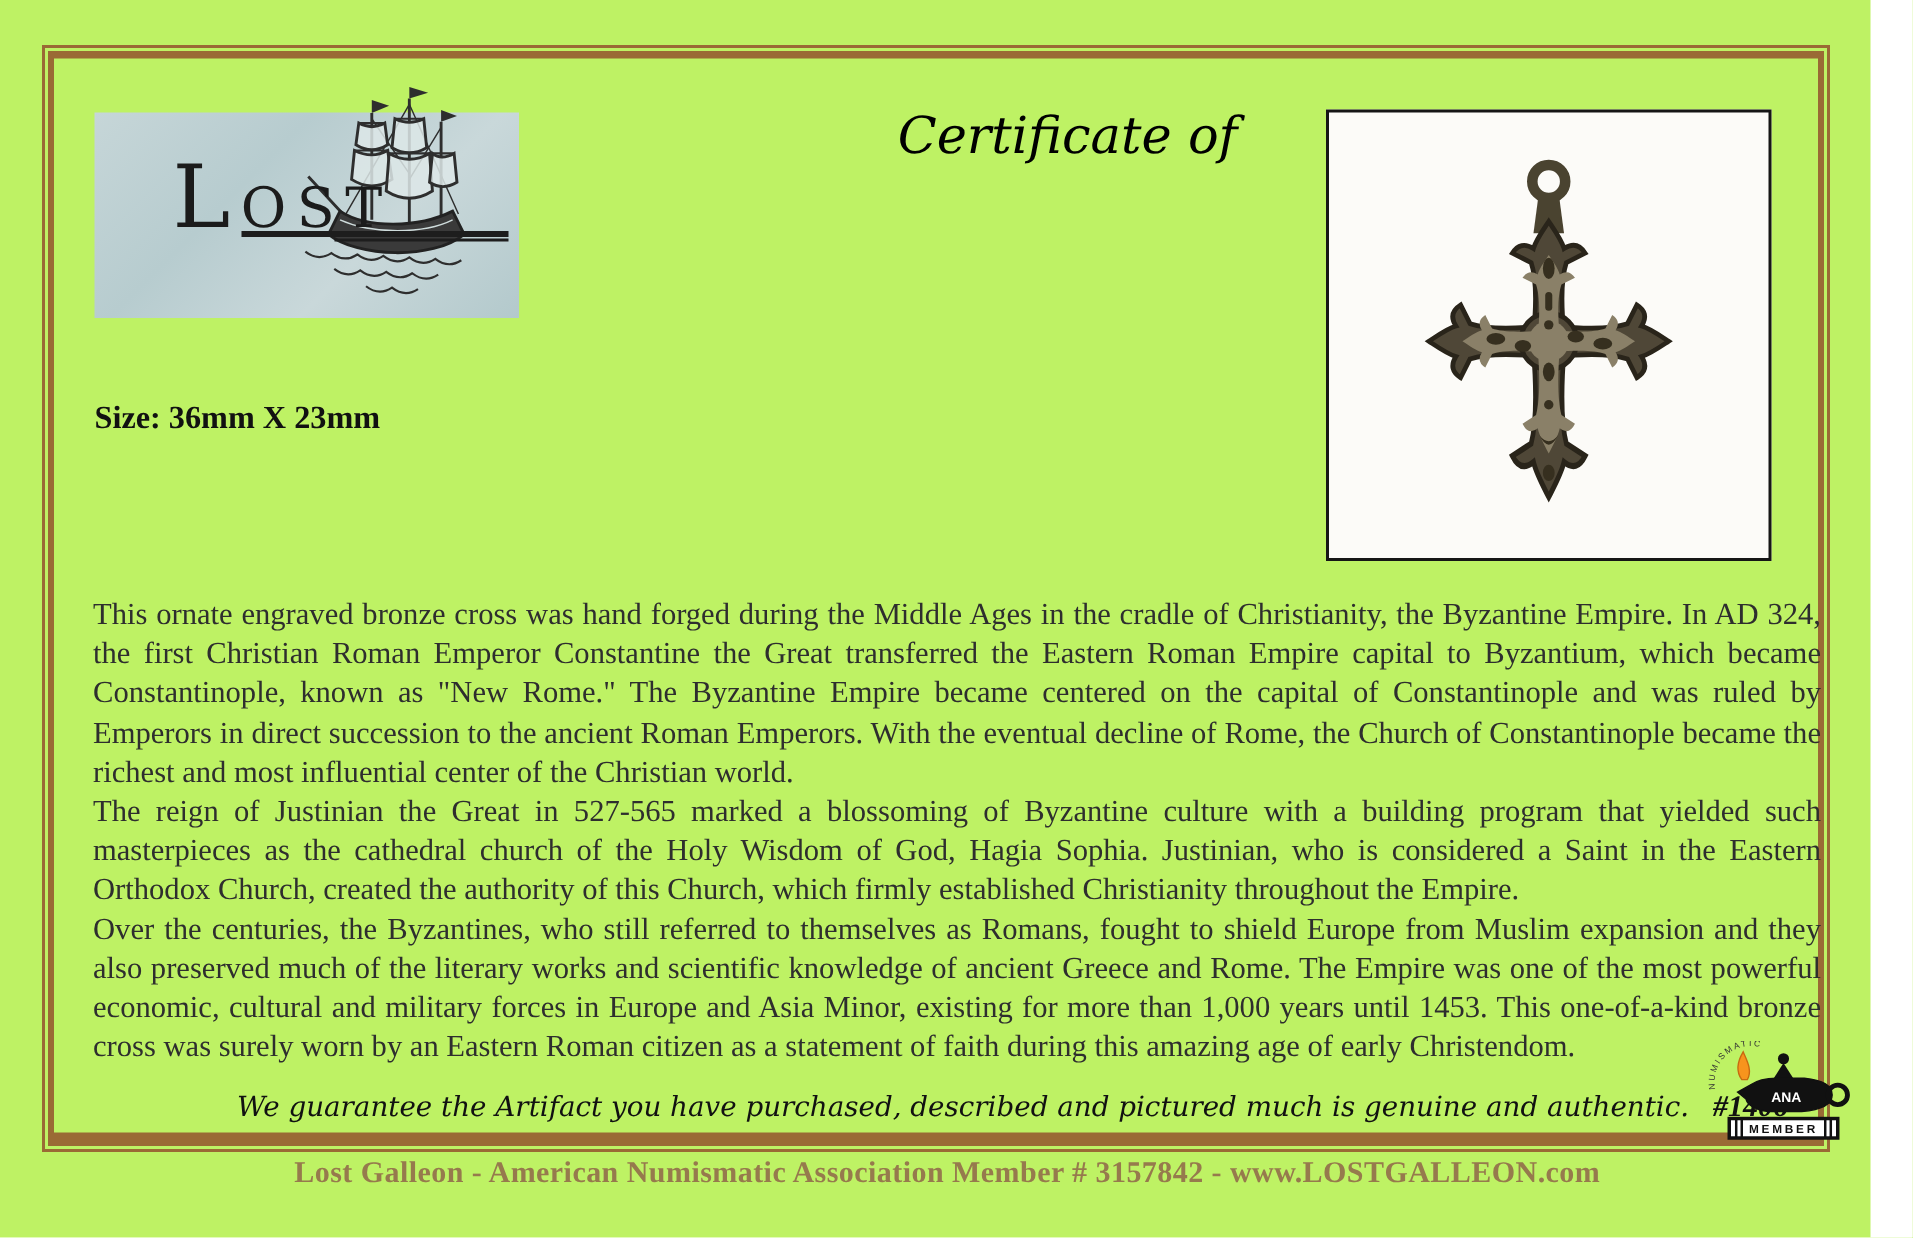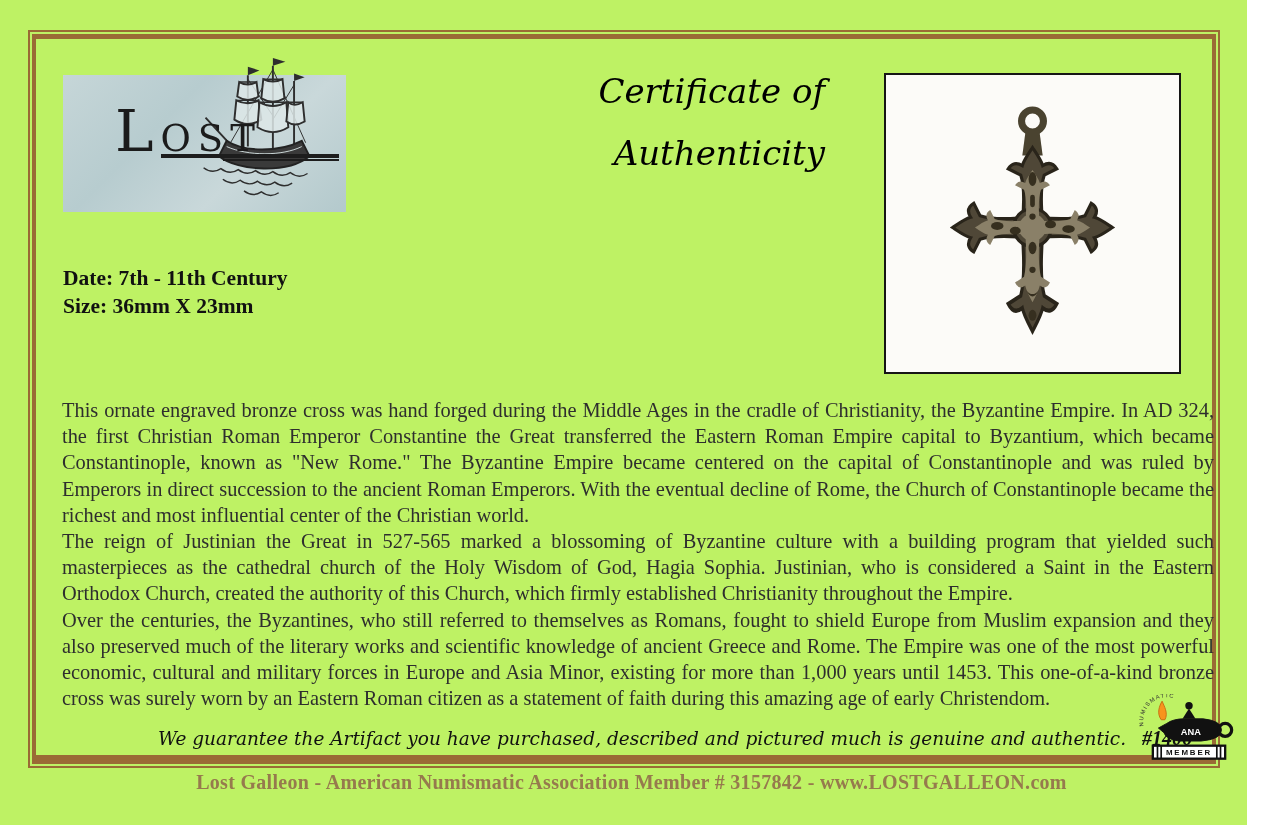"Authenticity" div { html: <div>Authenticity</div> -> none }
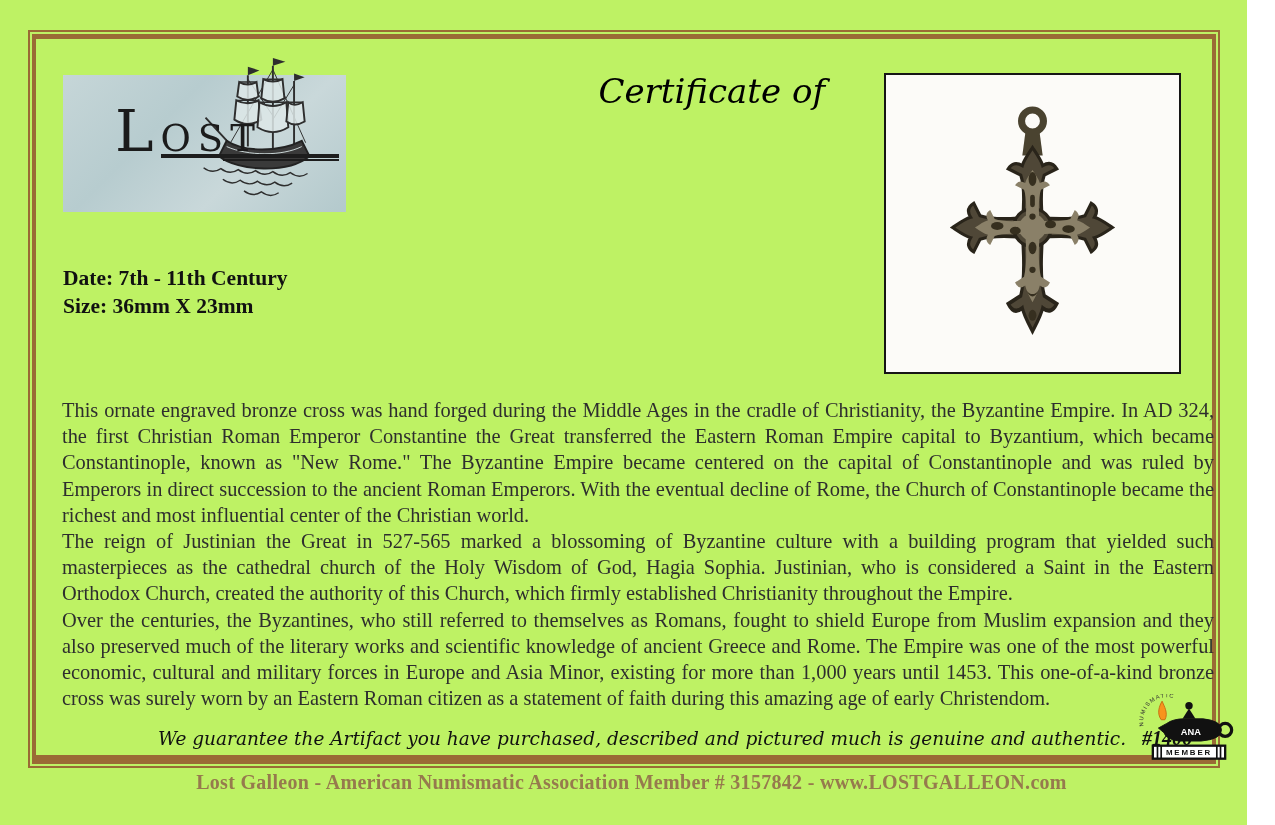"Date: 7th - 11th Century" div { html: <div>Date: 7th - 11th Century</div> -> none }
